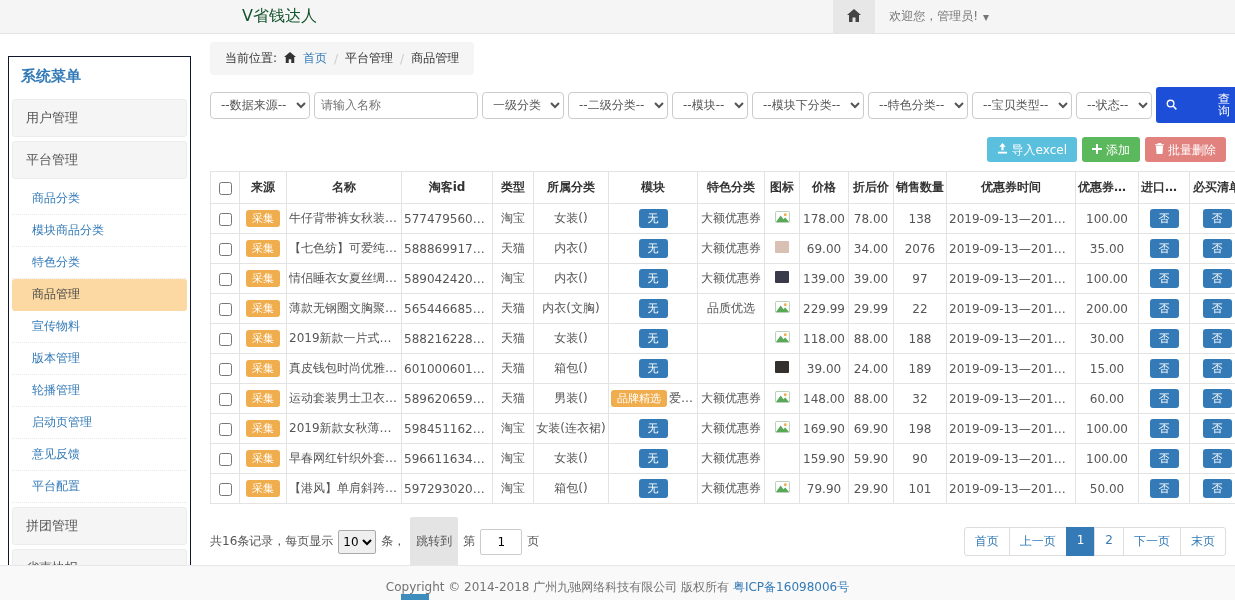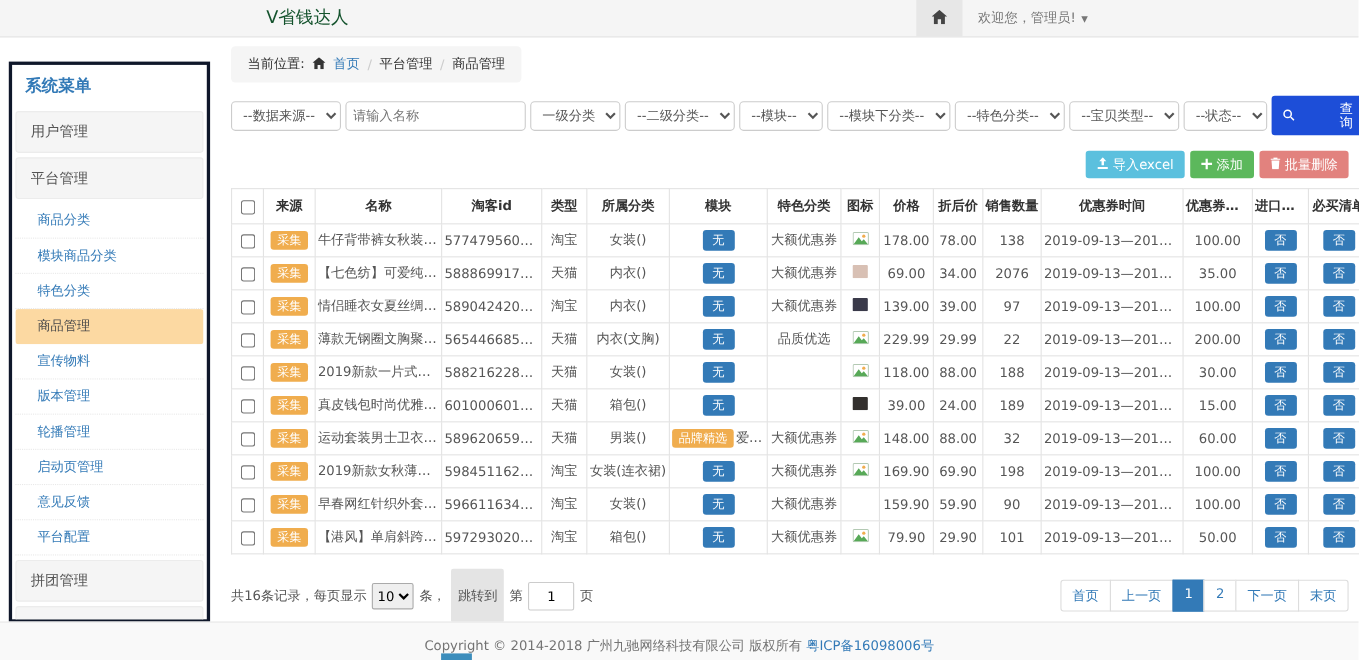"系统菜单" .sidebar { border: 3px solid #0f172a -> 1px solid #0f172a }
